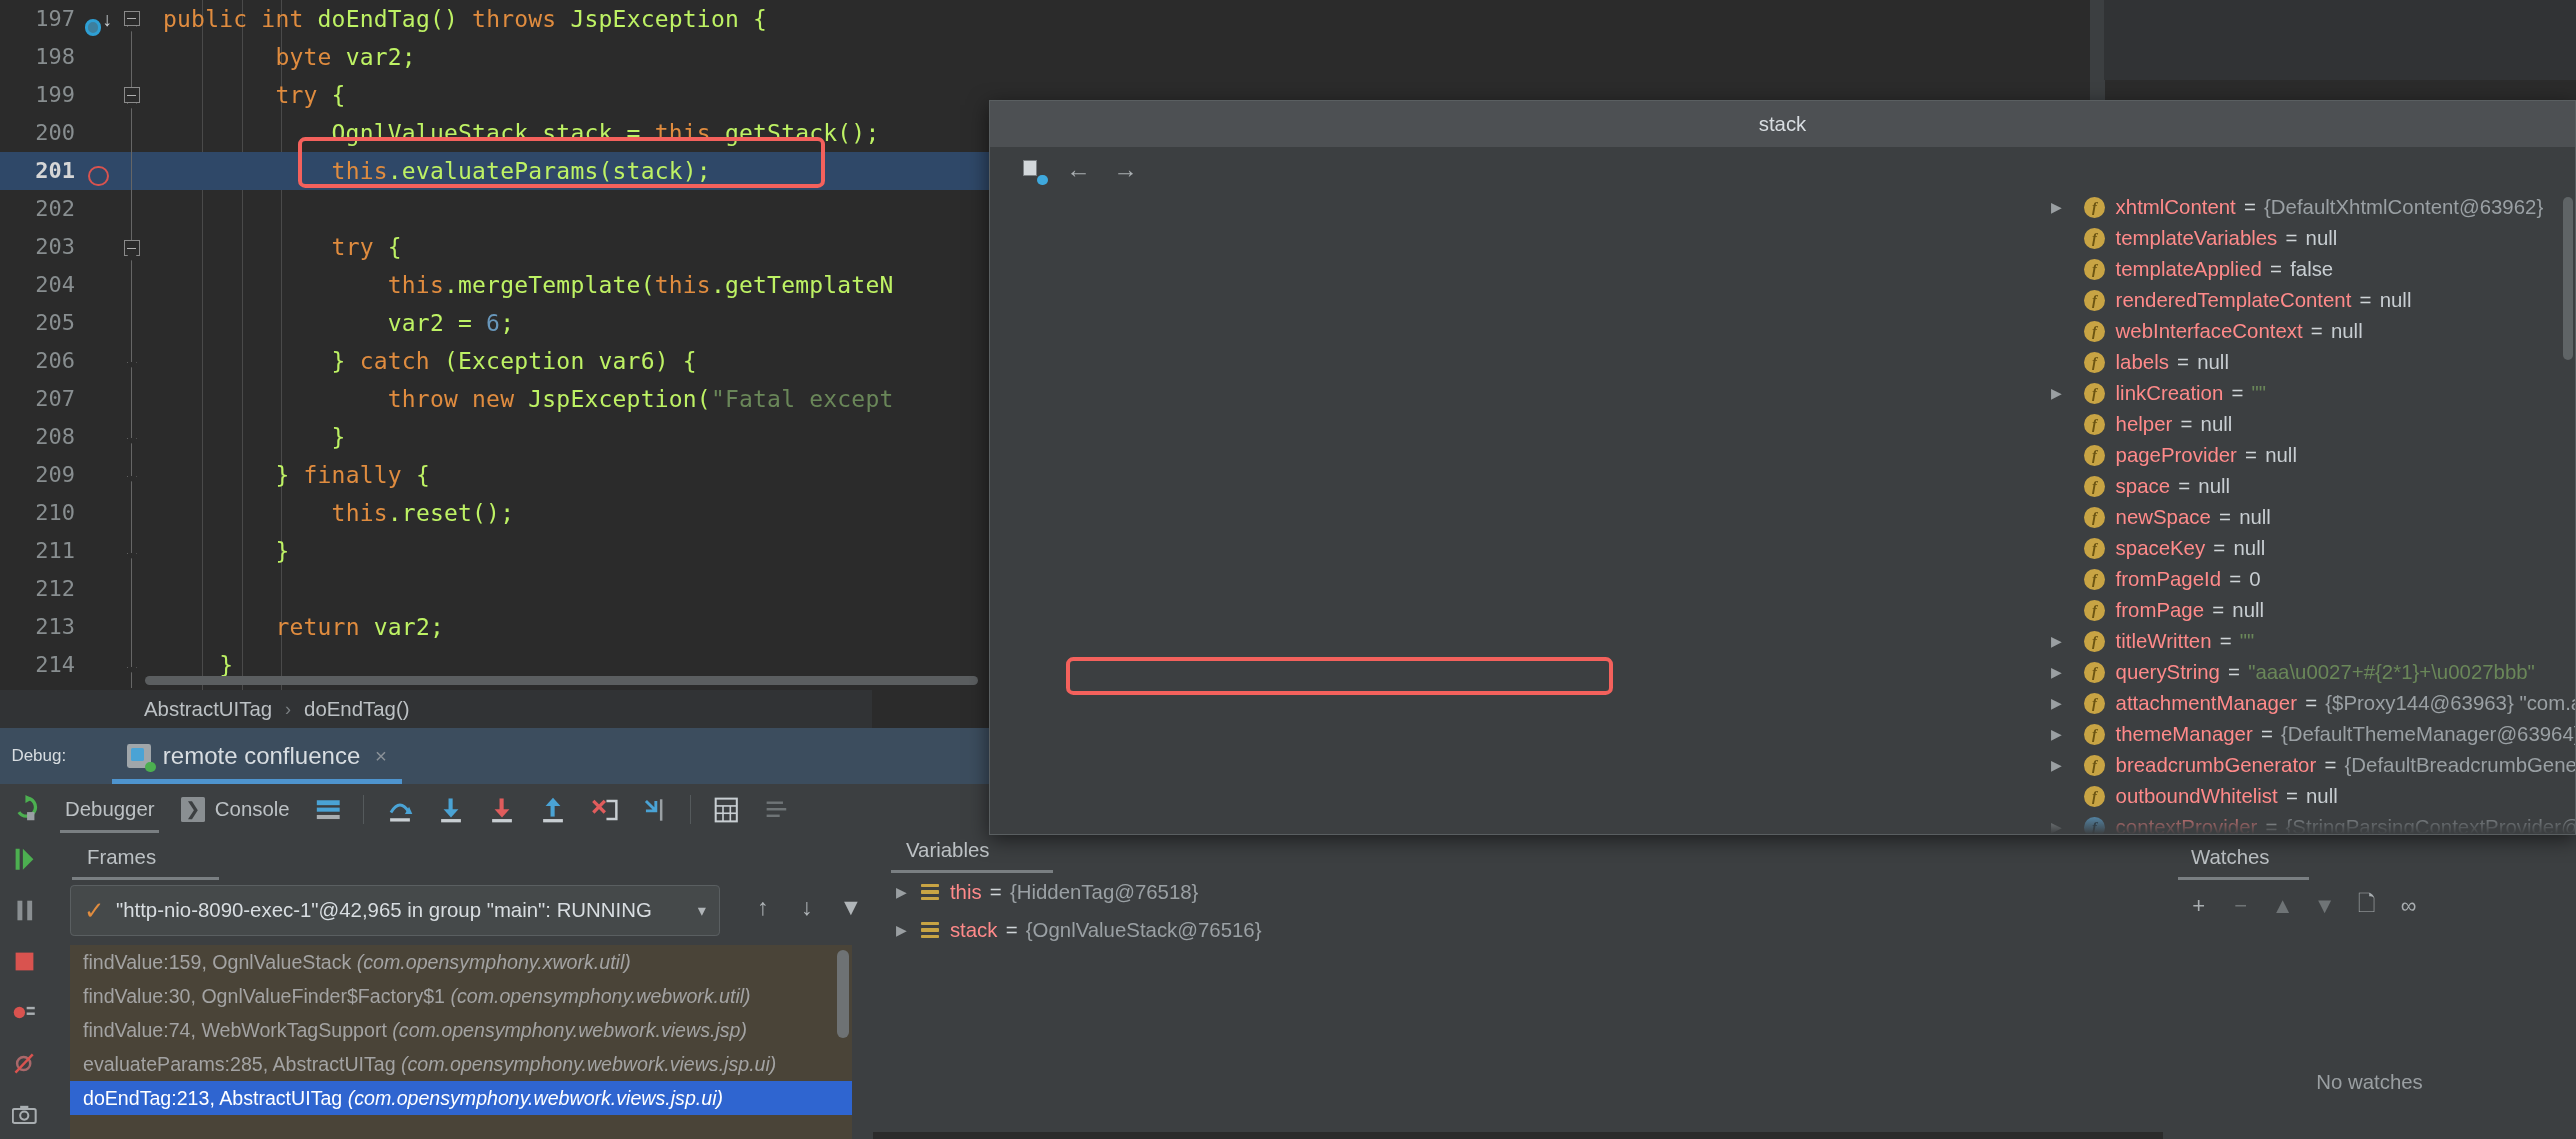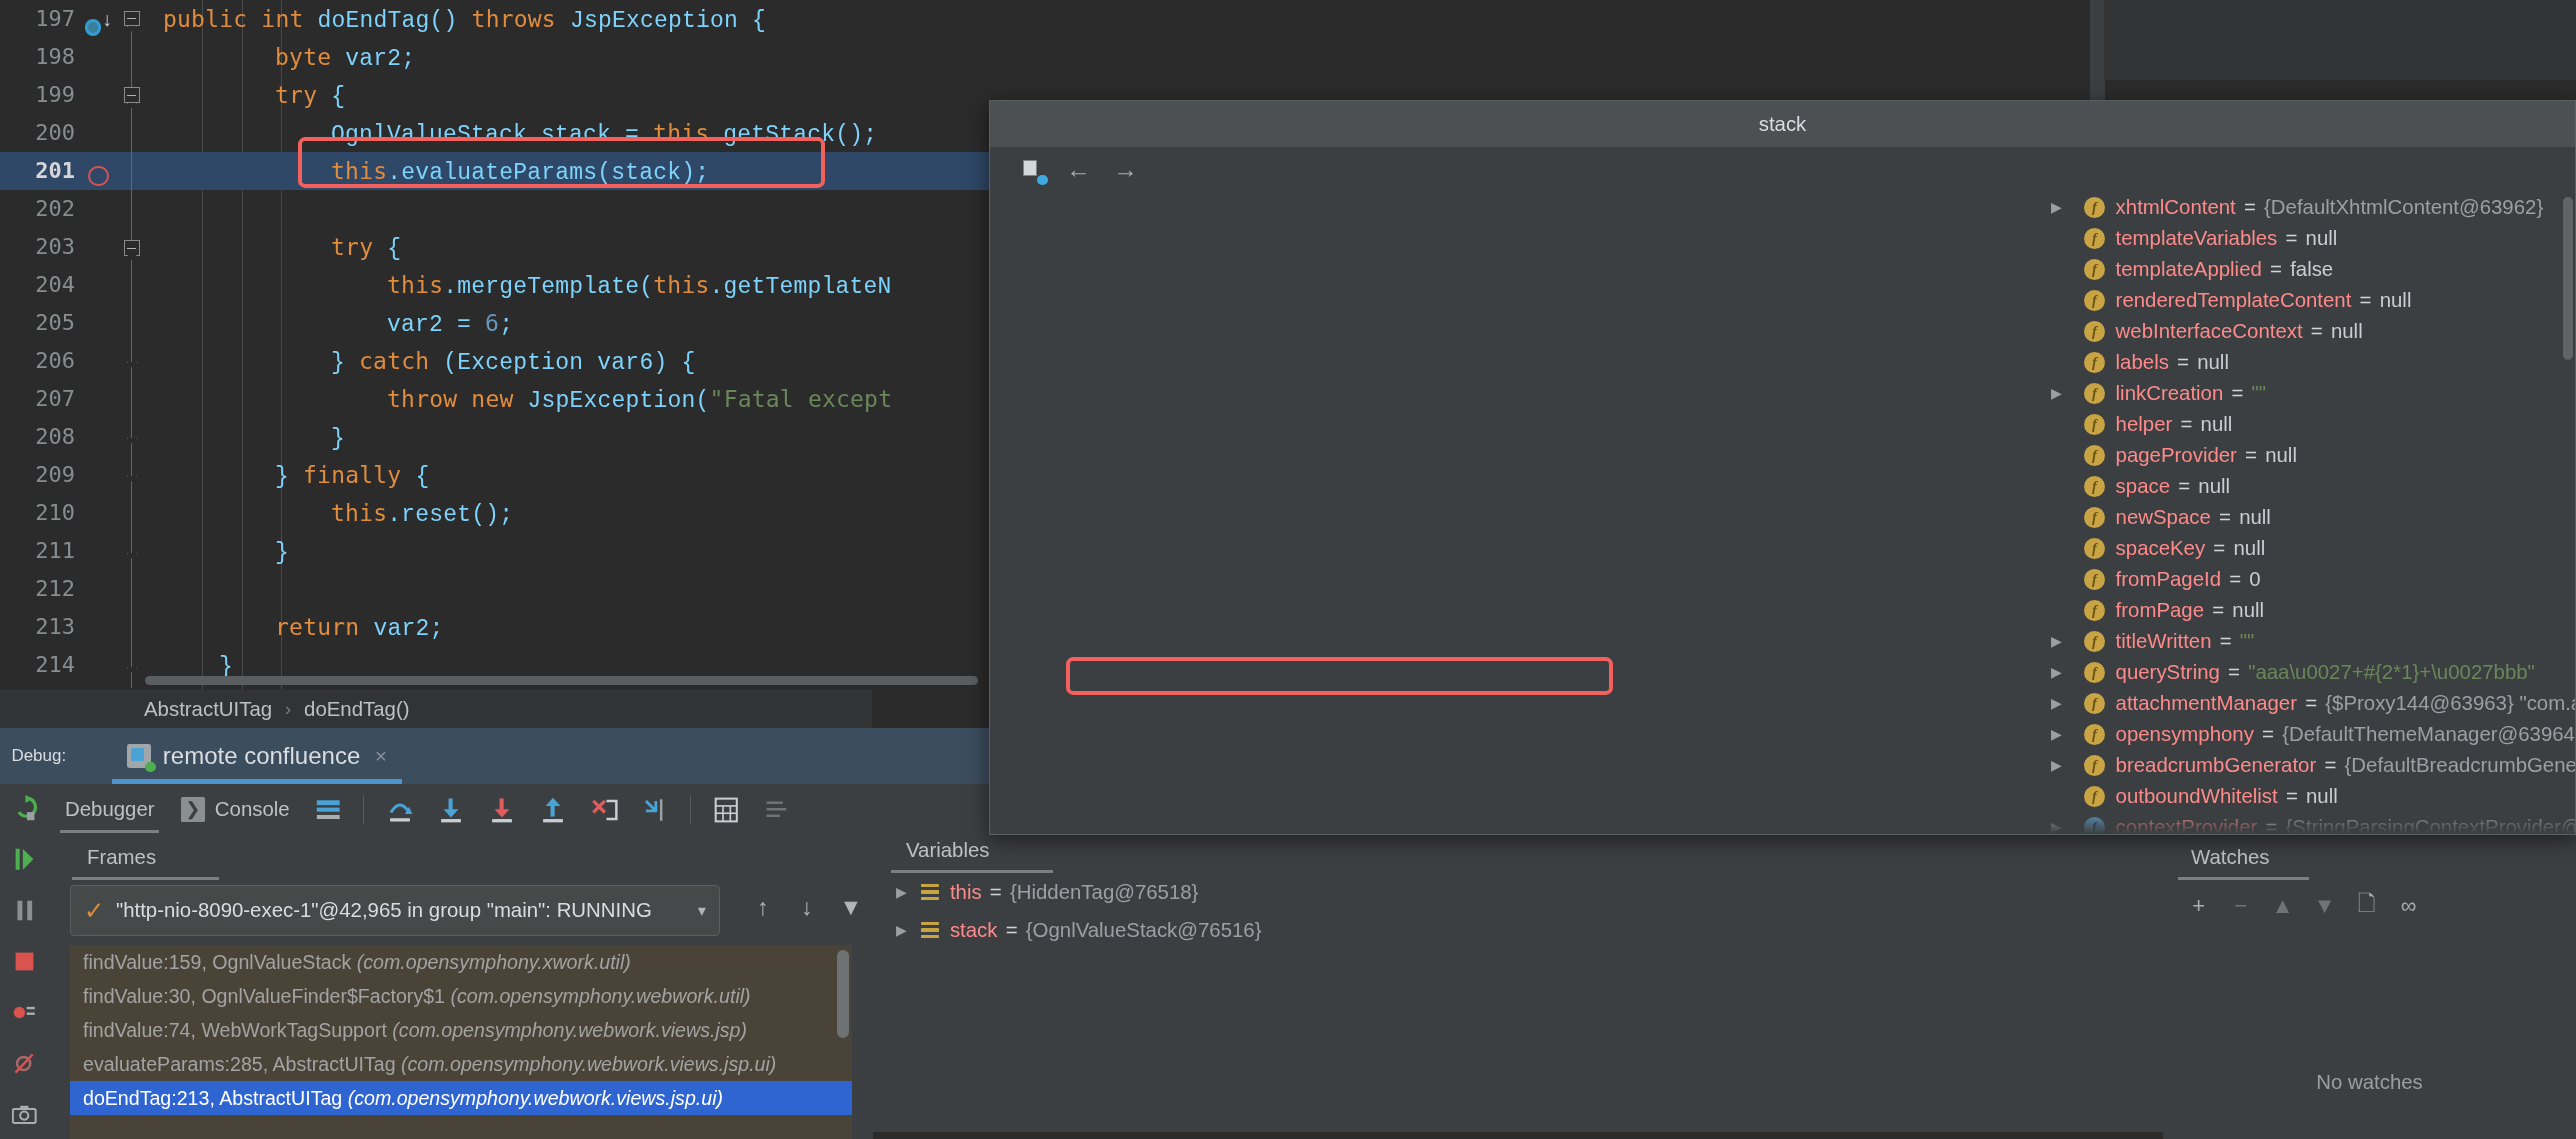"doEndTag" .pln { color: #7dd3fc -> #bef264; font-family: Liberation Mono, monospace -> none }
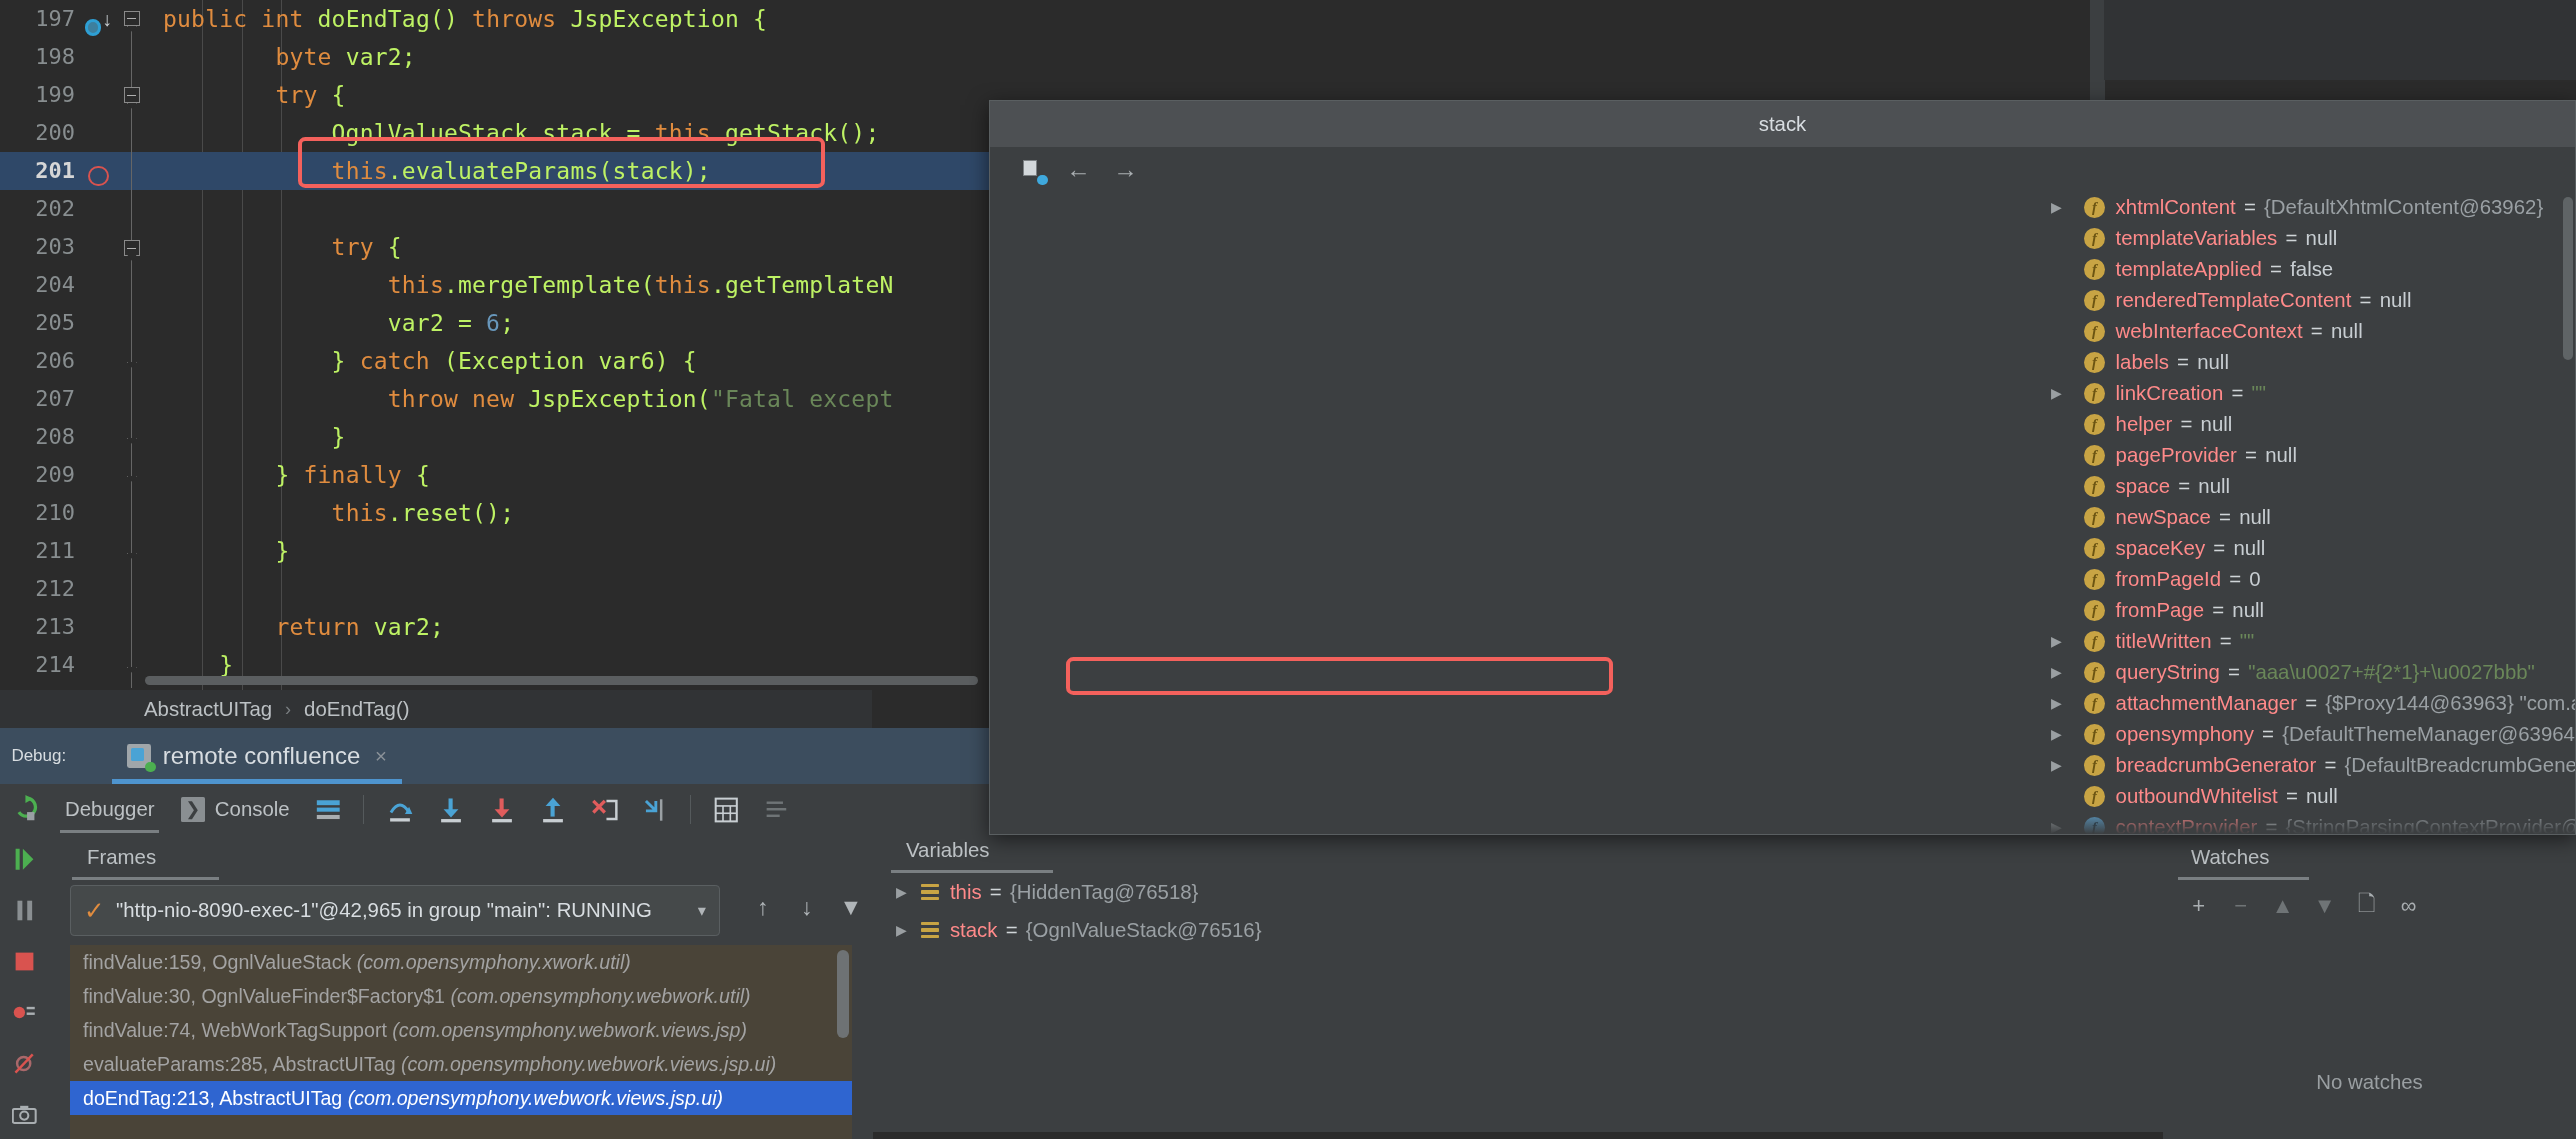"opensymphony" span.v-name { text: opensymphony -> themeManager }
